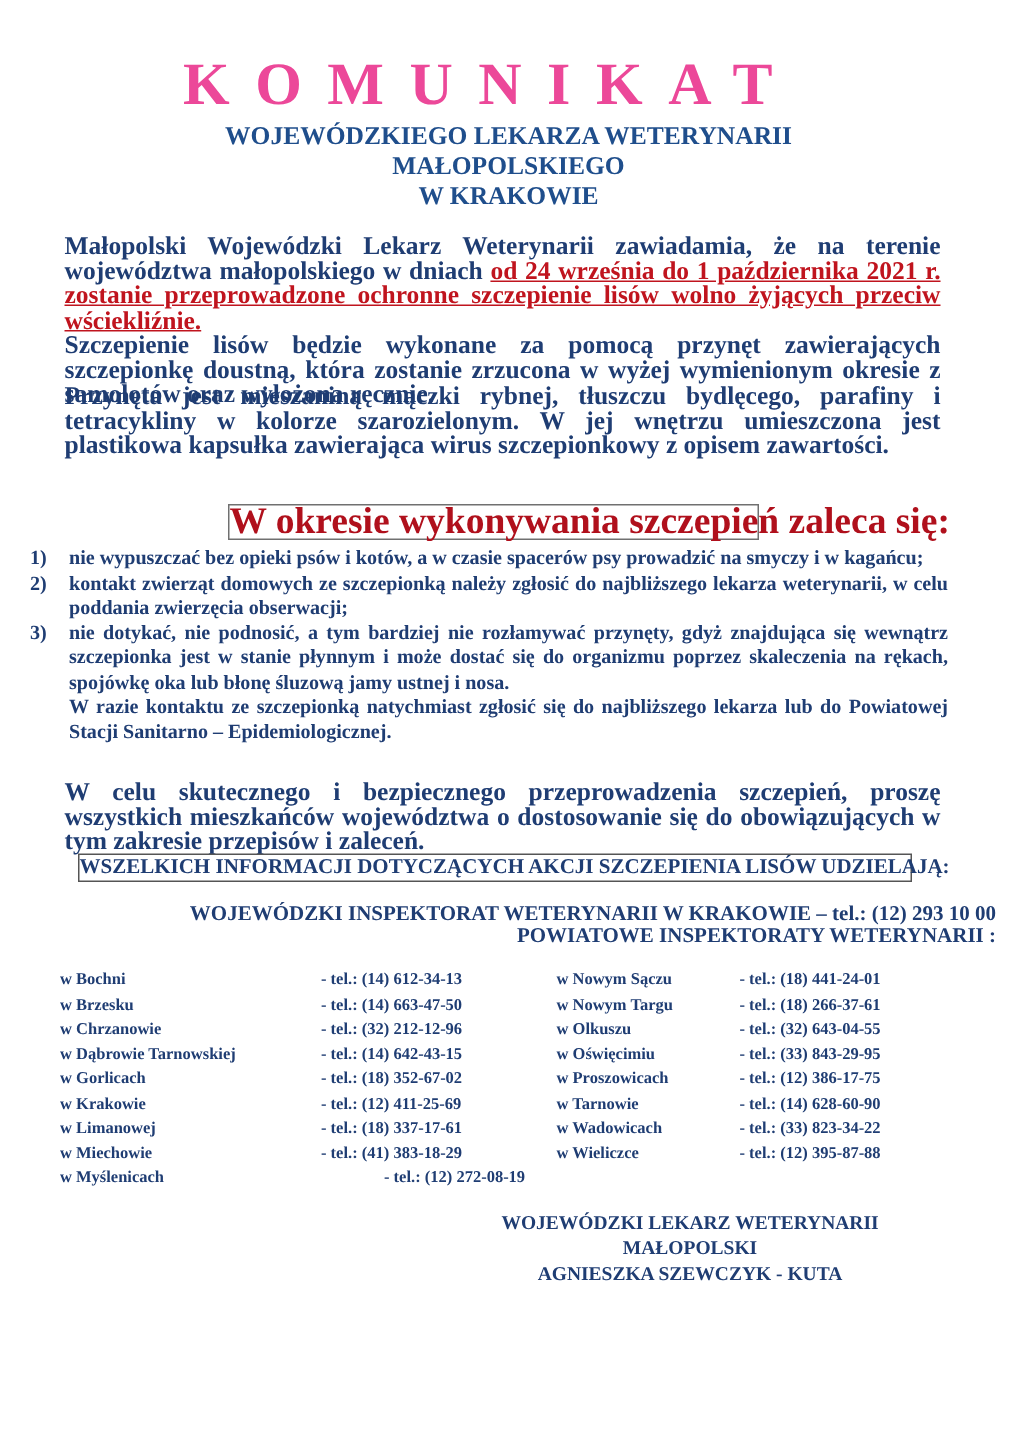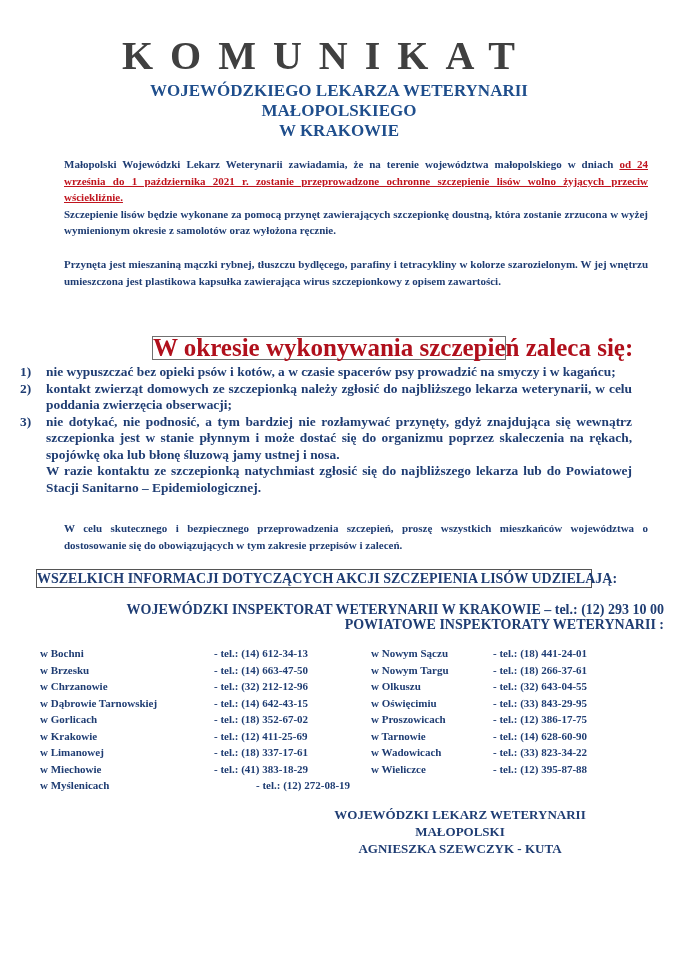"KOMUNIKAT" .title { color: #404040 -> #ec4899 }
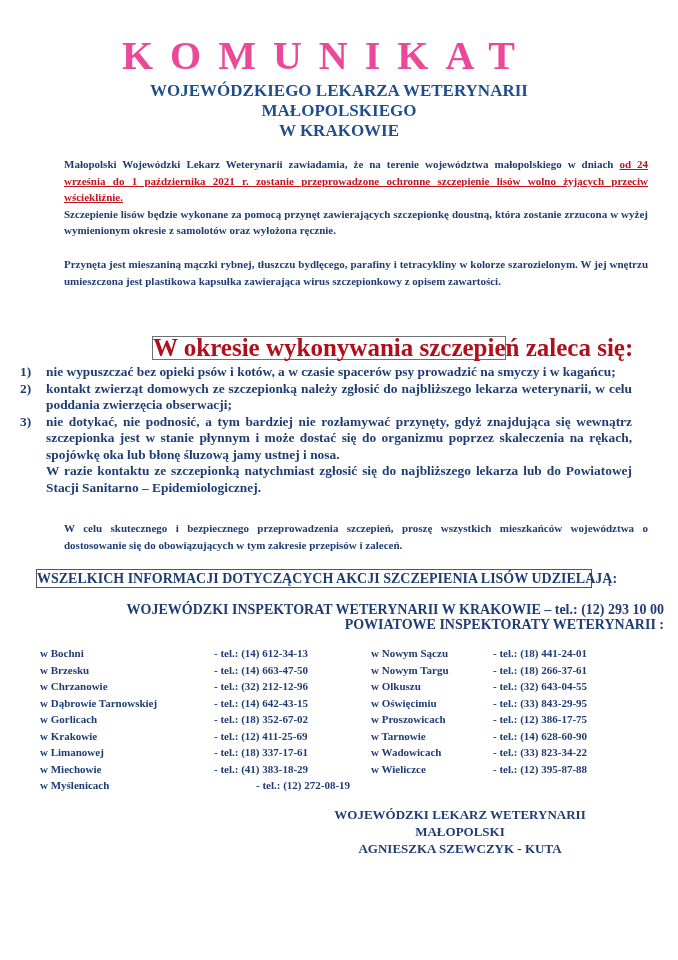"Małopolski Wojewódzki Lekarz Weterynarii" .para { font-size: 11px -> 17px; left: 64px -> 43px }
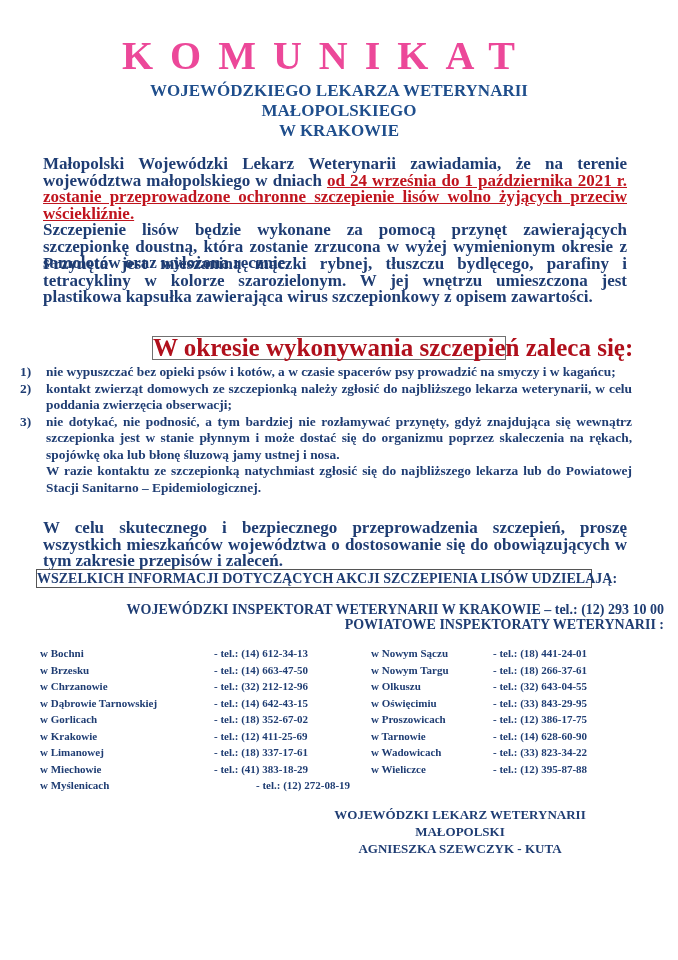"WSZELKICH INFORMACJI DOTYCZĄCYCH AKCJI" .box-head { left: 36px -> 52px }
